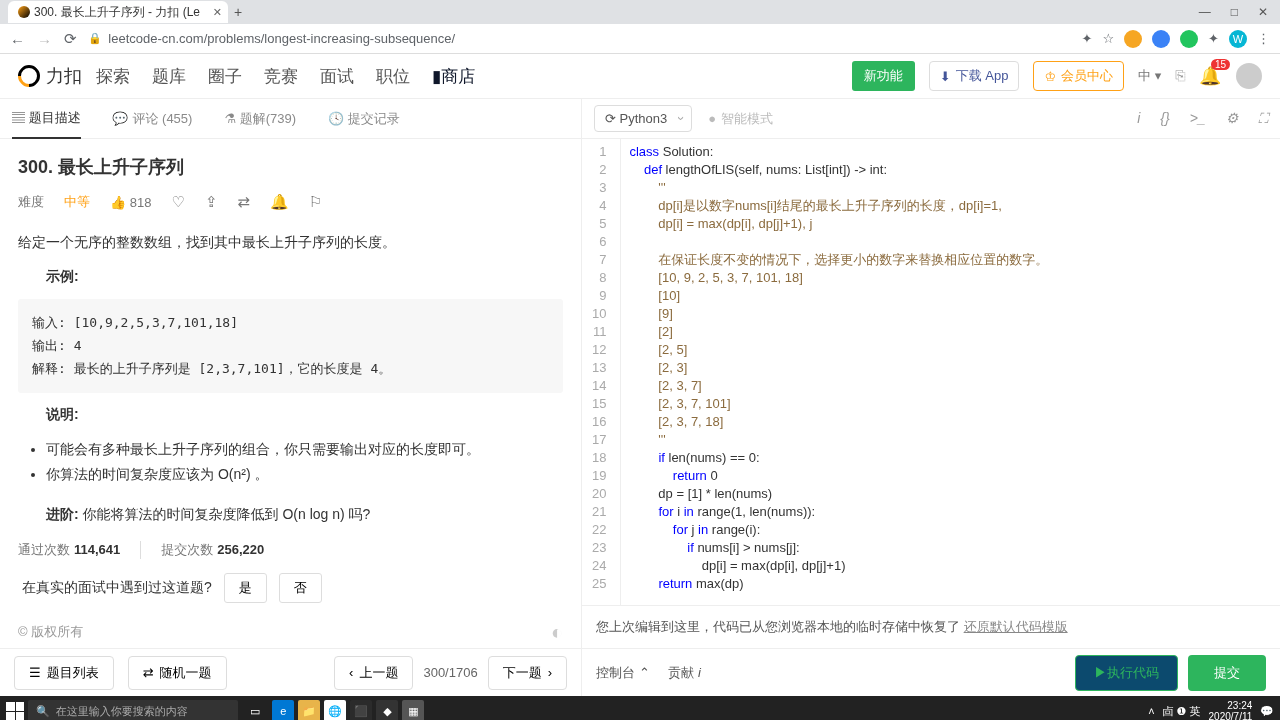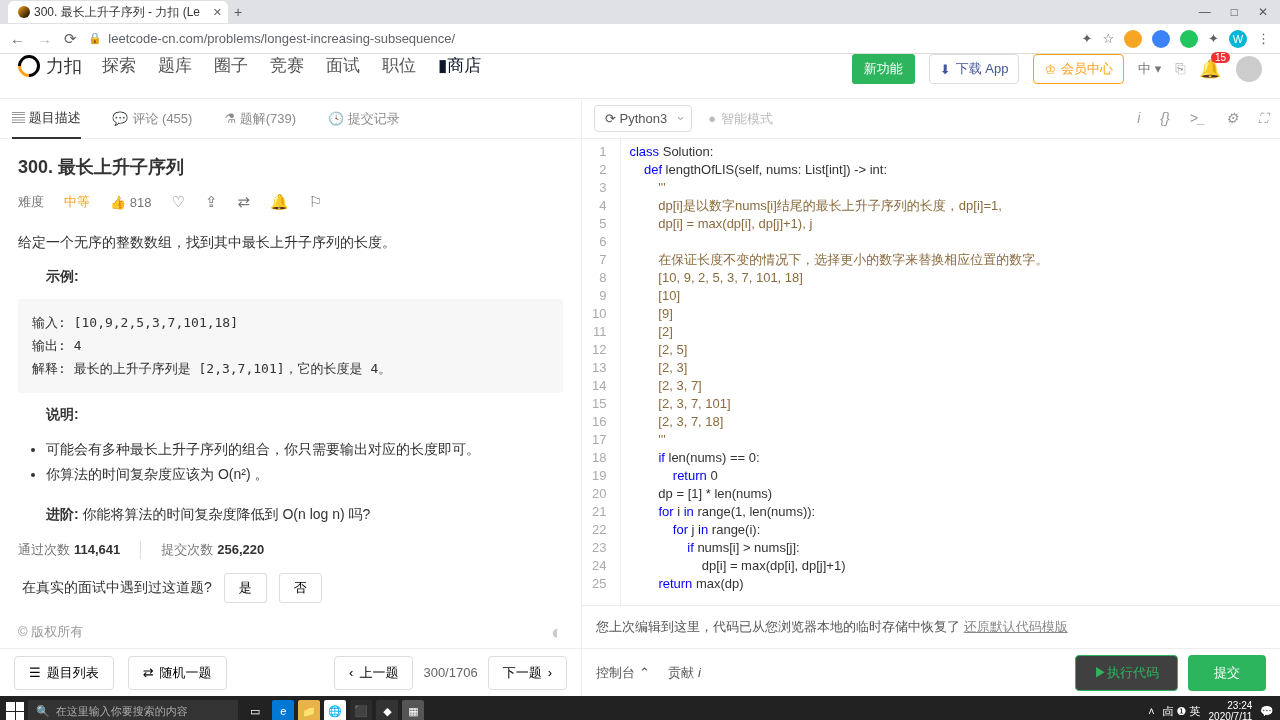"力扣" .site-header { align-items: flex-start -> center; gap: 20px -> 14px }
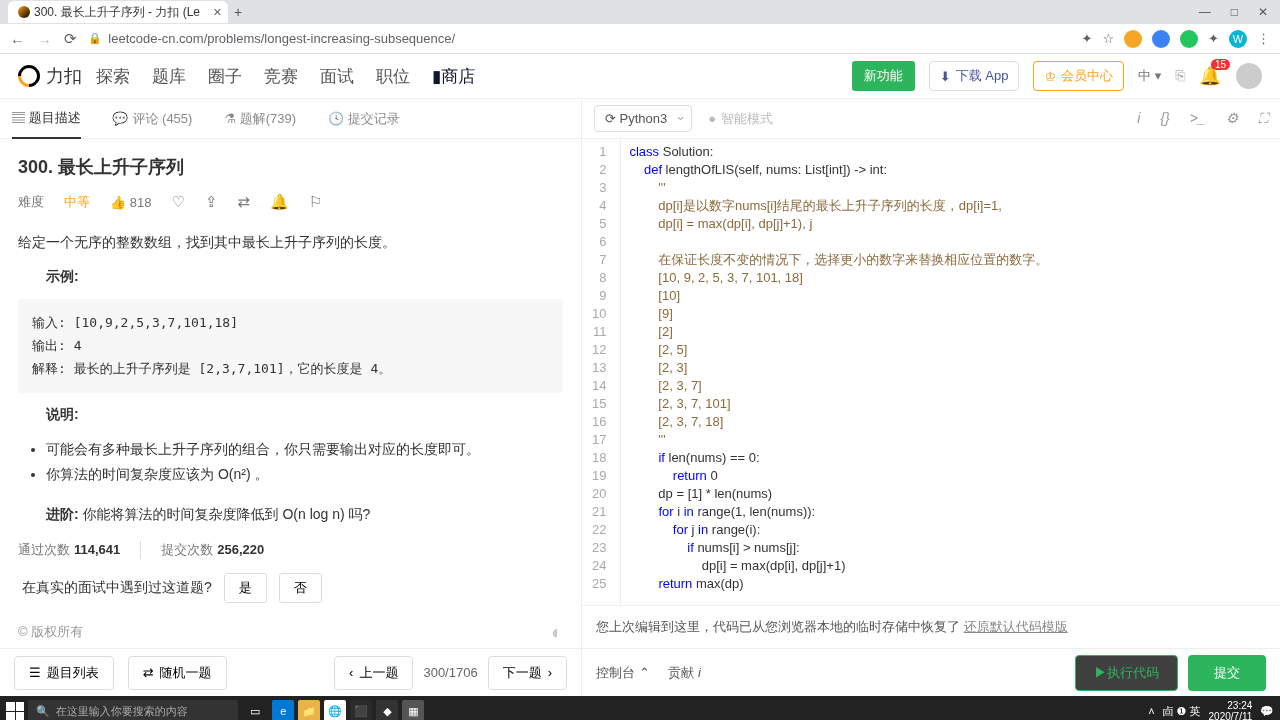"▶执行代码" .run { background: #404040 -> #0c4a6e }
